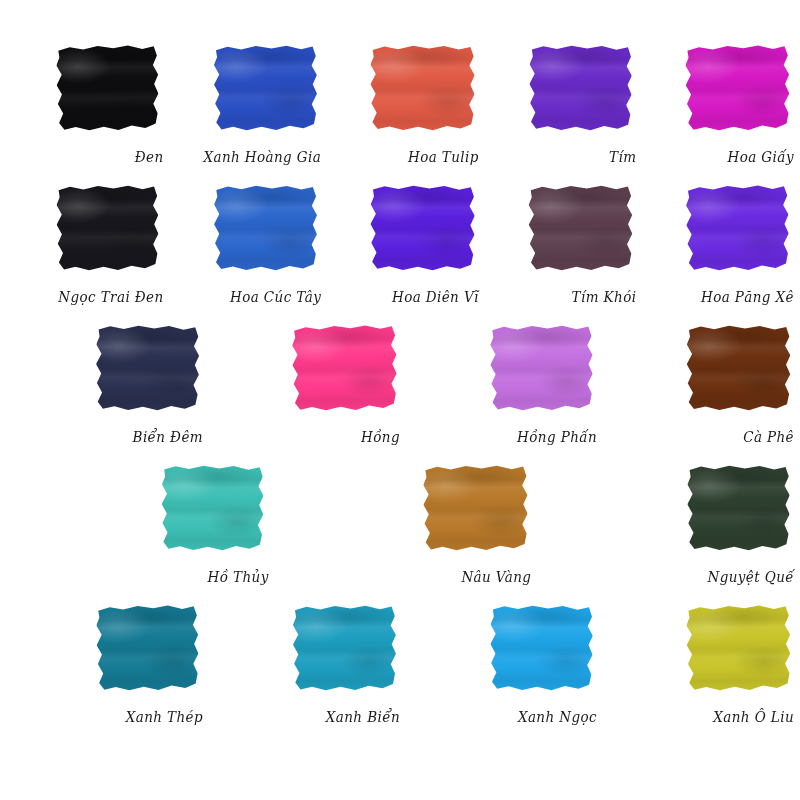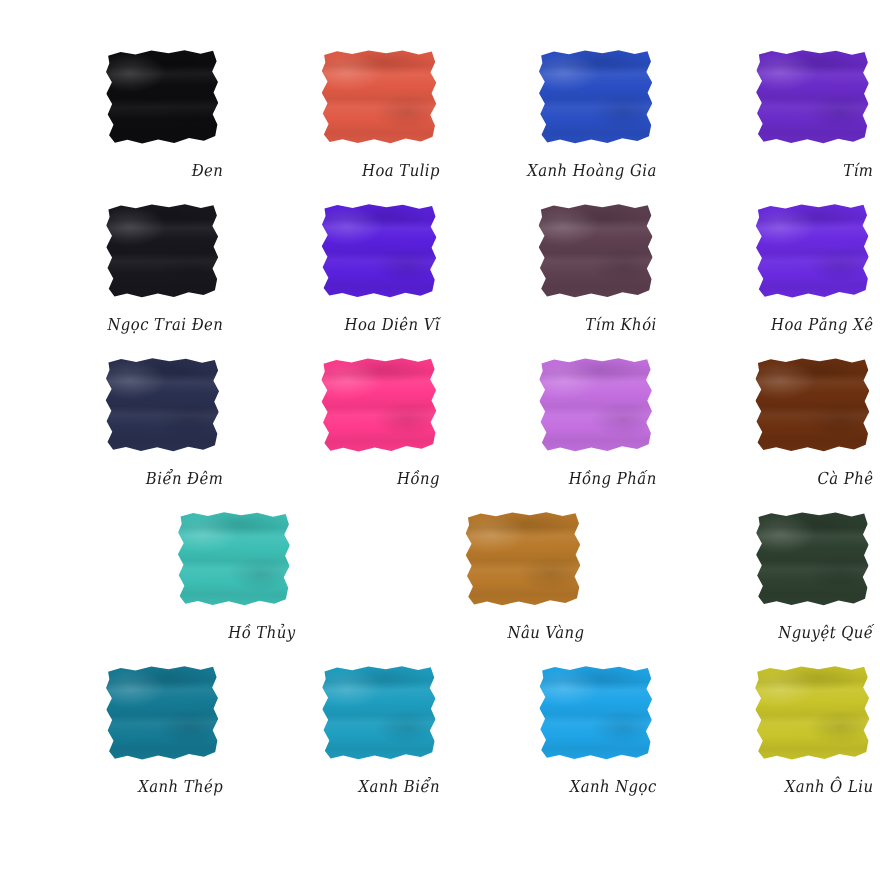"Hoa Tulip" div.swatch-cell { order: before "Xanh Hoàng Gia" -> after "Xanh Hoàng Gia" }
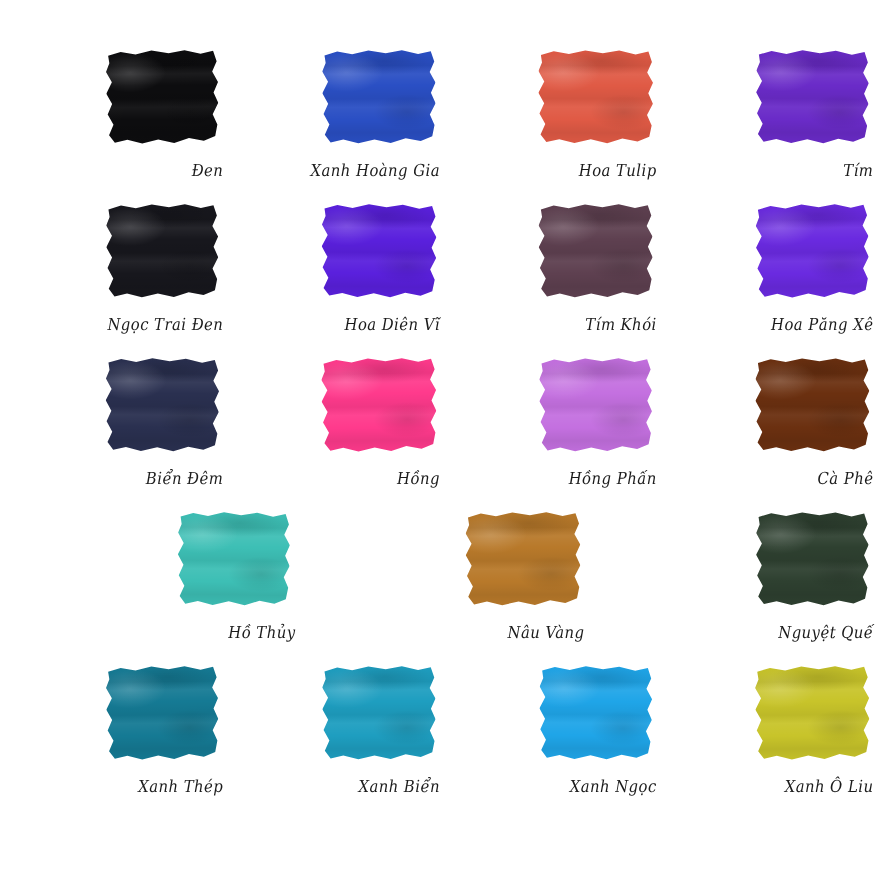"Hoa Giấy" div.swatch-cell { html: none -> <div> <div> <div></div> </div> <div>Hoa Giấy</div> </div> }
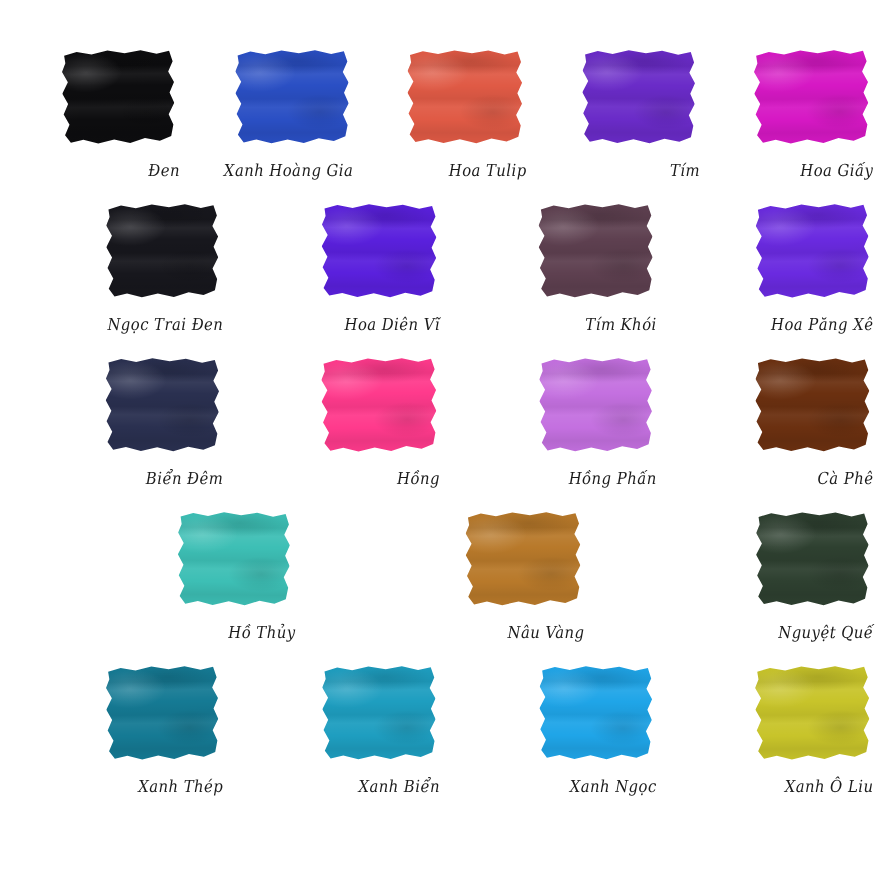"Hoa Cúc Tây" div.swatch-cell { html: none -> <div> <div> <div></div> </div> <div>Hoa Cúc Tây</div> </div> }
